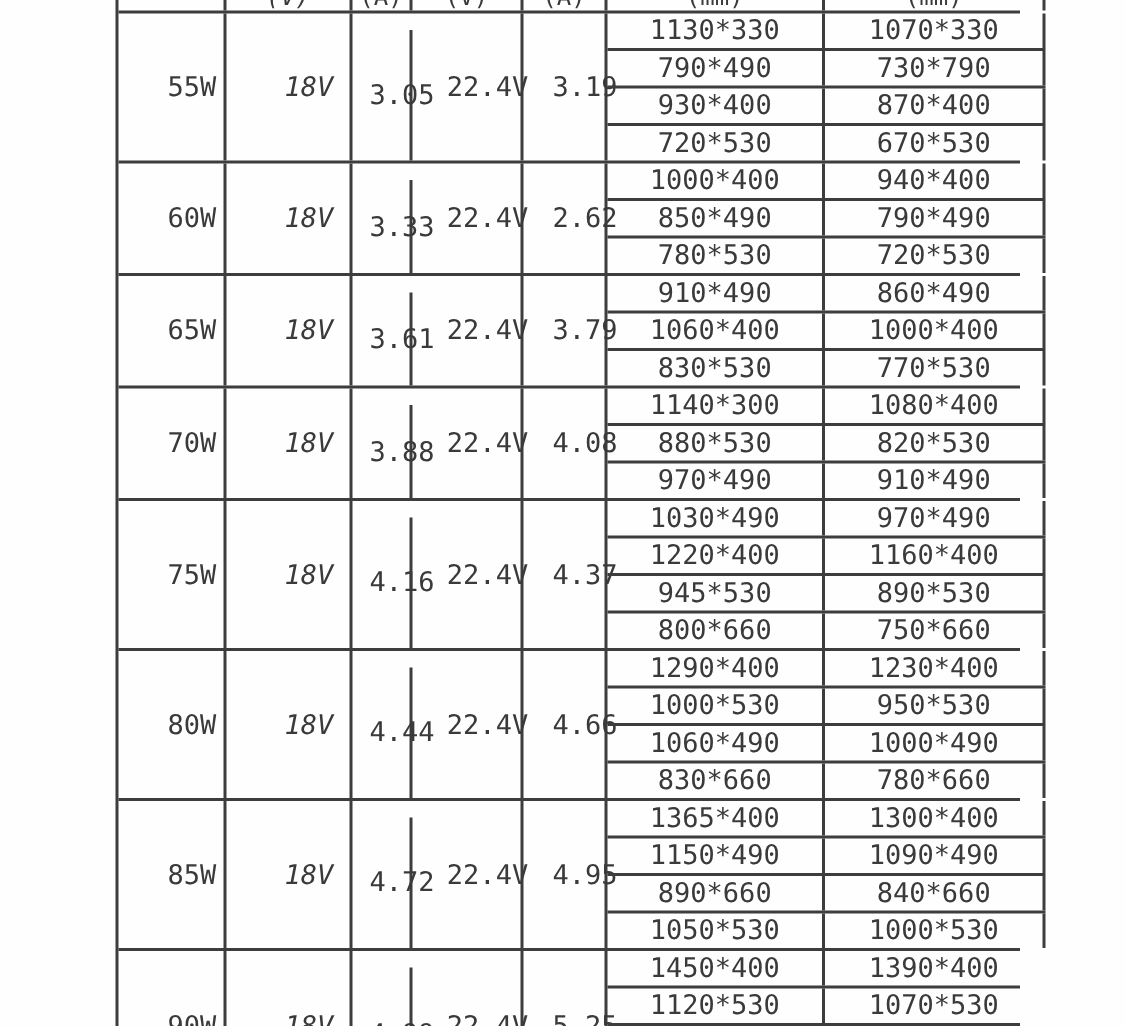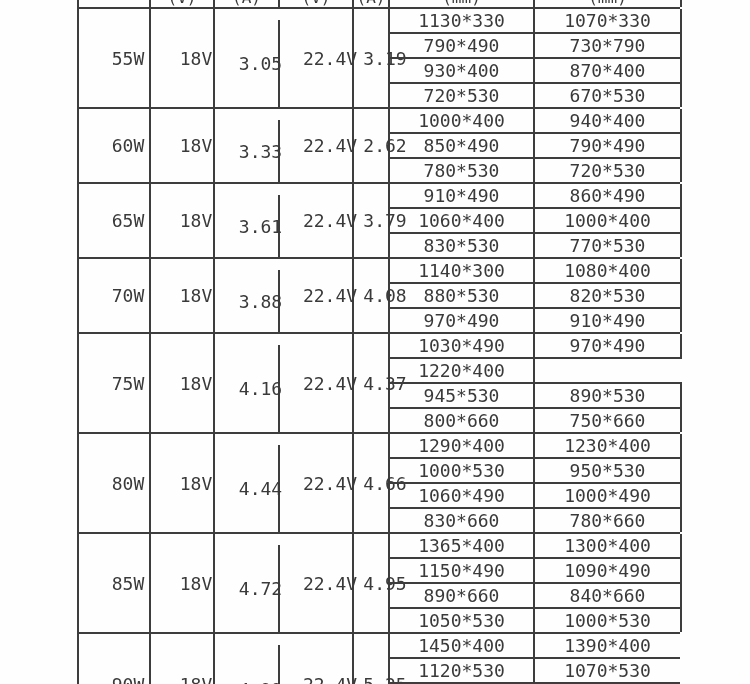"18V" .c2 { font-style: none -> italic; width: 64px -> 84px }
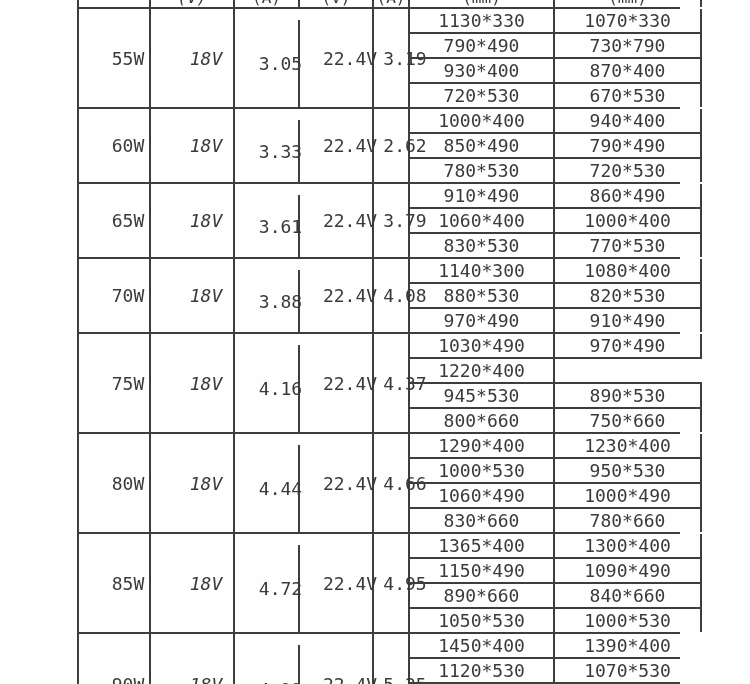"3.05" .c3 { width: 65px -> 40px }
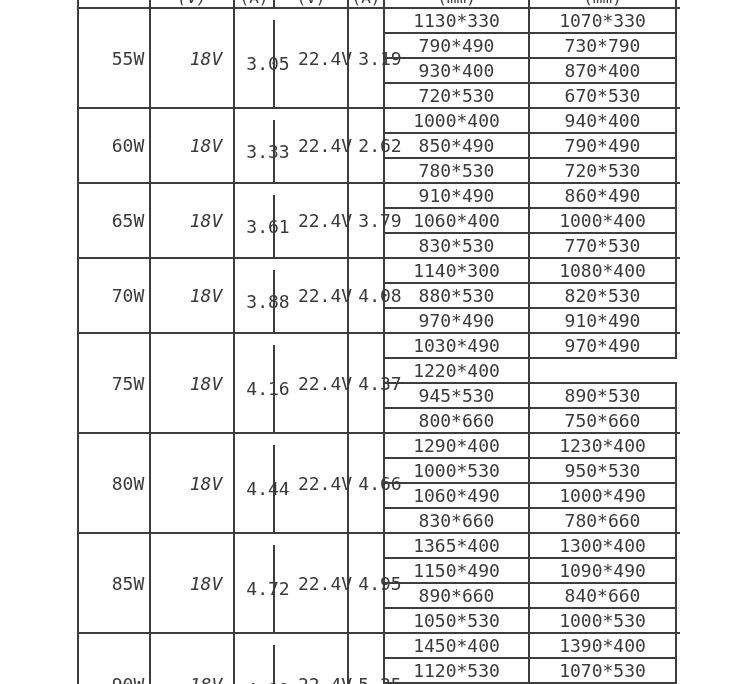"3.19" .c5 { width: 36px -> 56px }
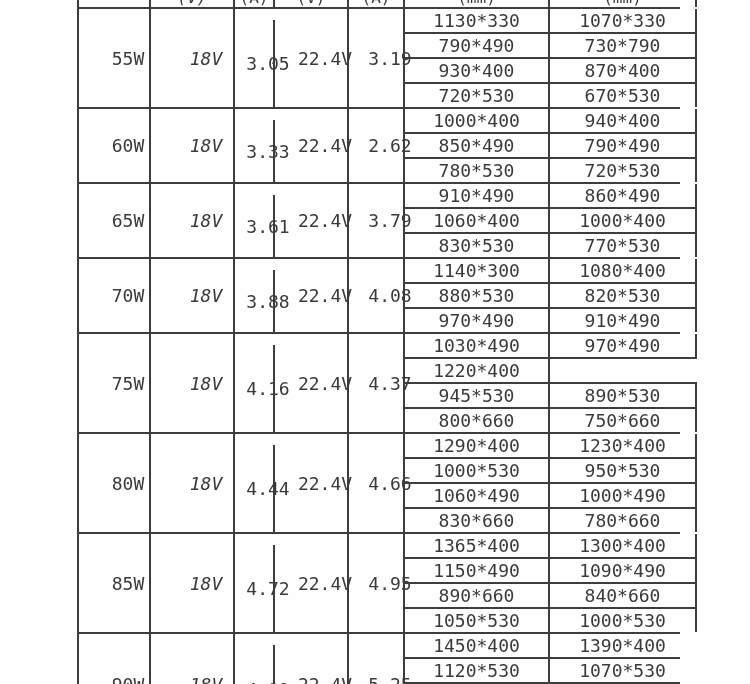"1160*400" div.dcell { html: none -> <div> <span>1160*400</span> </div> }
